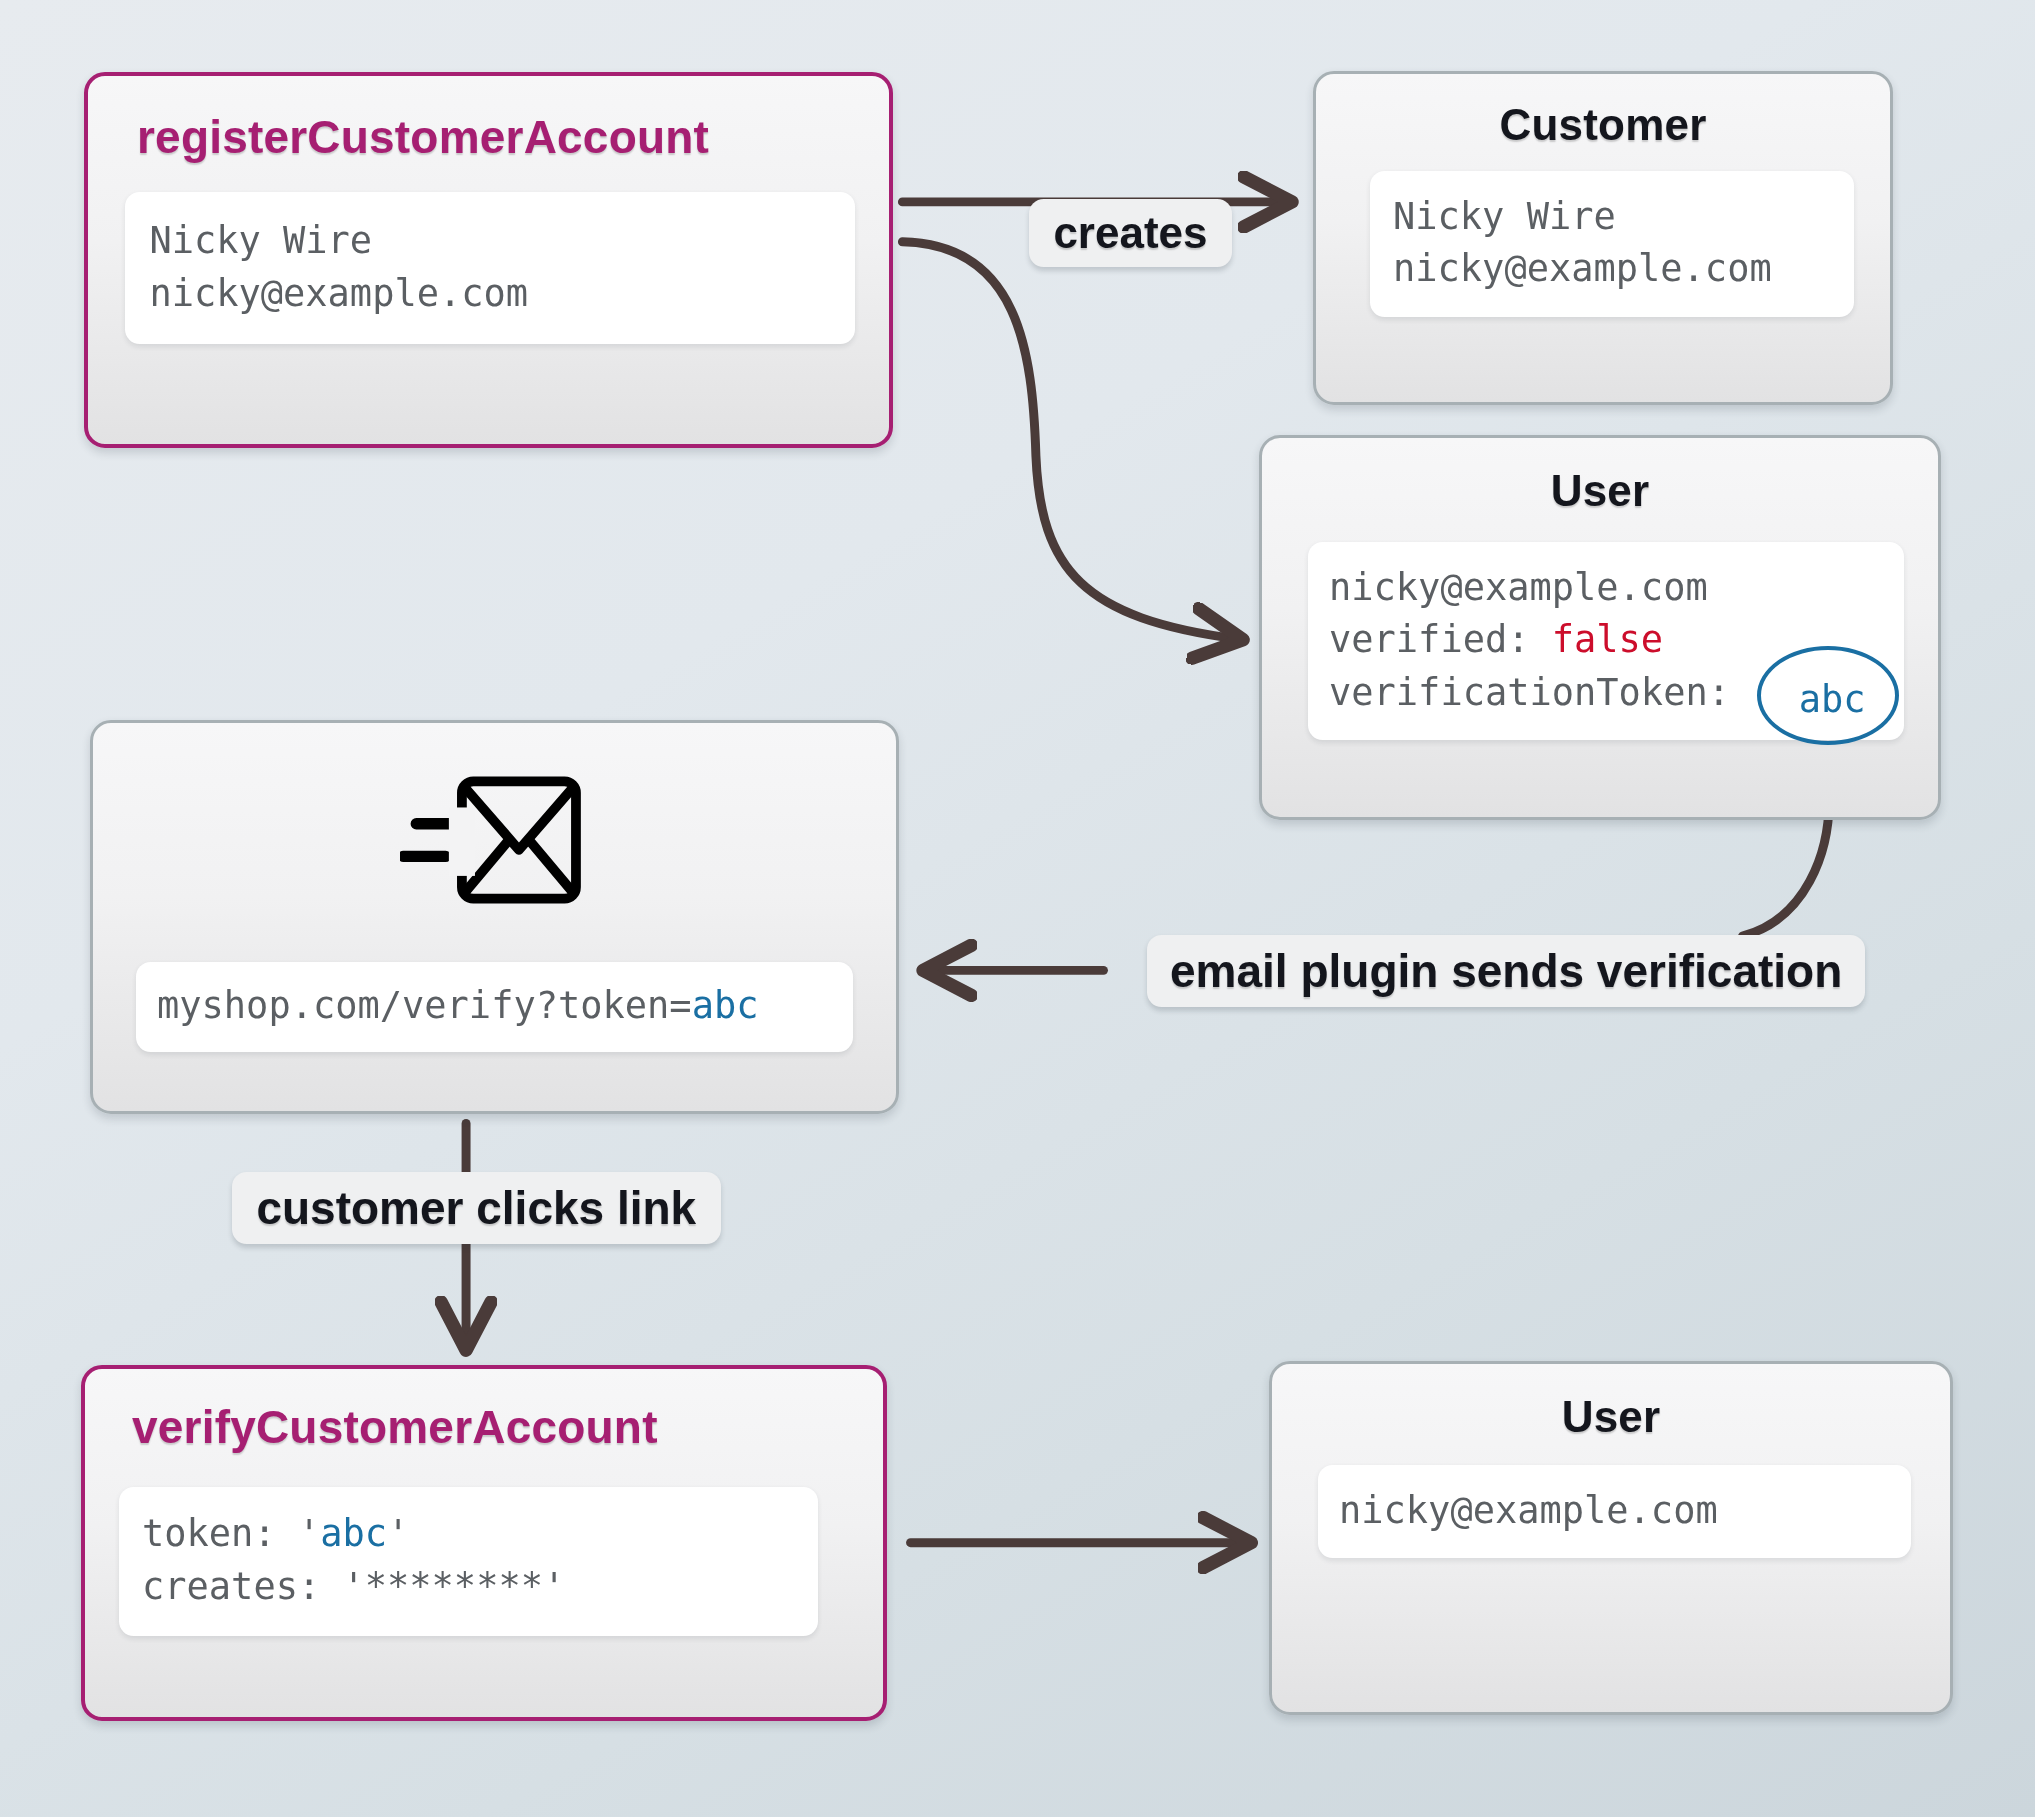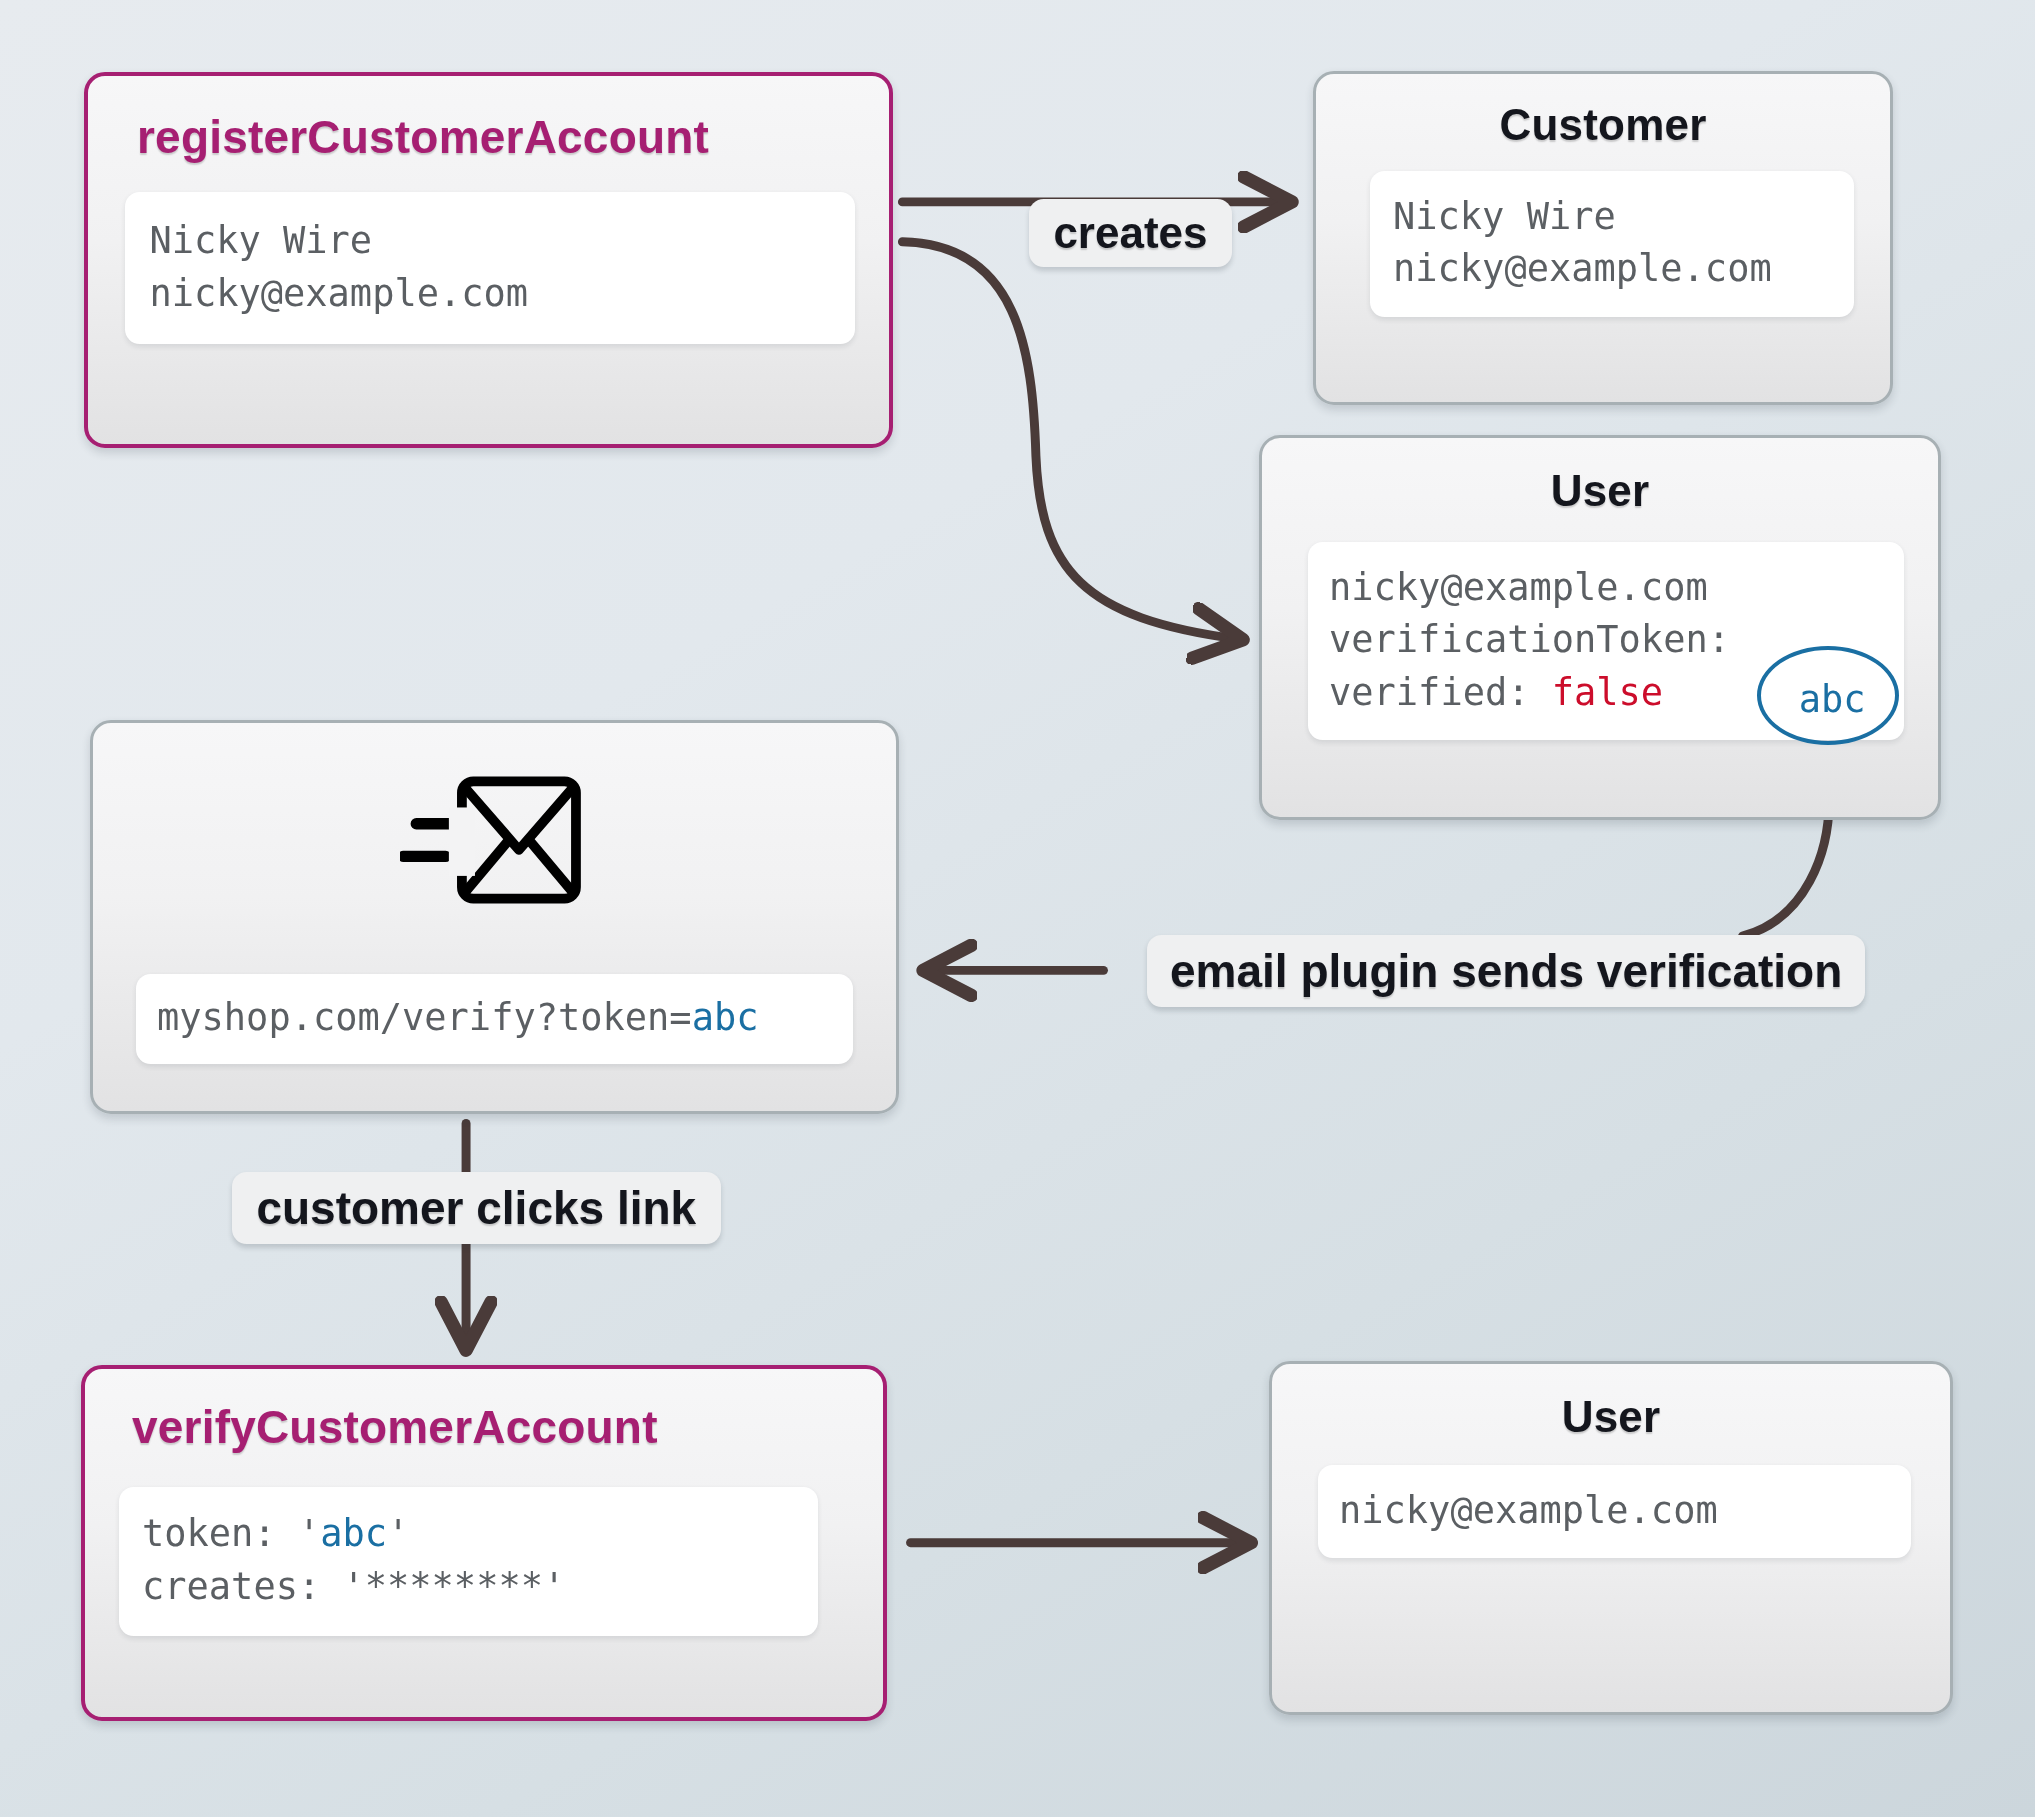"verificationToken:" div.line { order: before "verified: false" -> after "verified: false" }
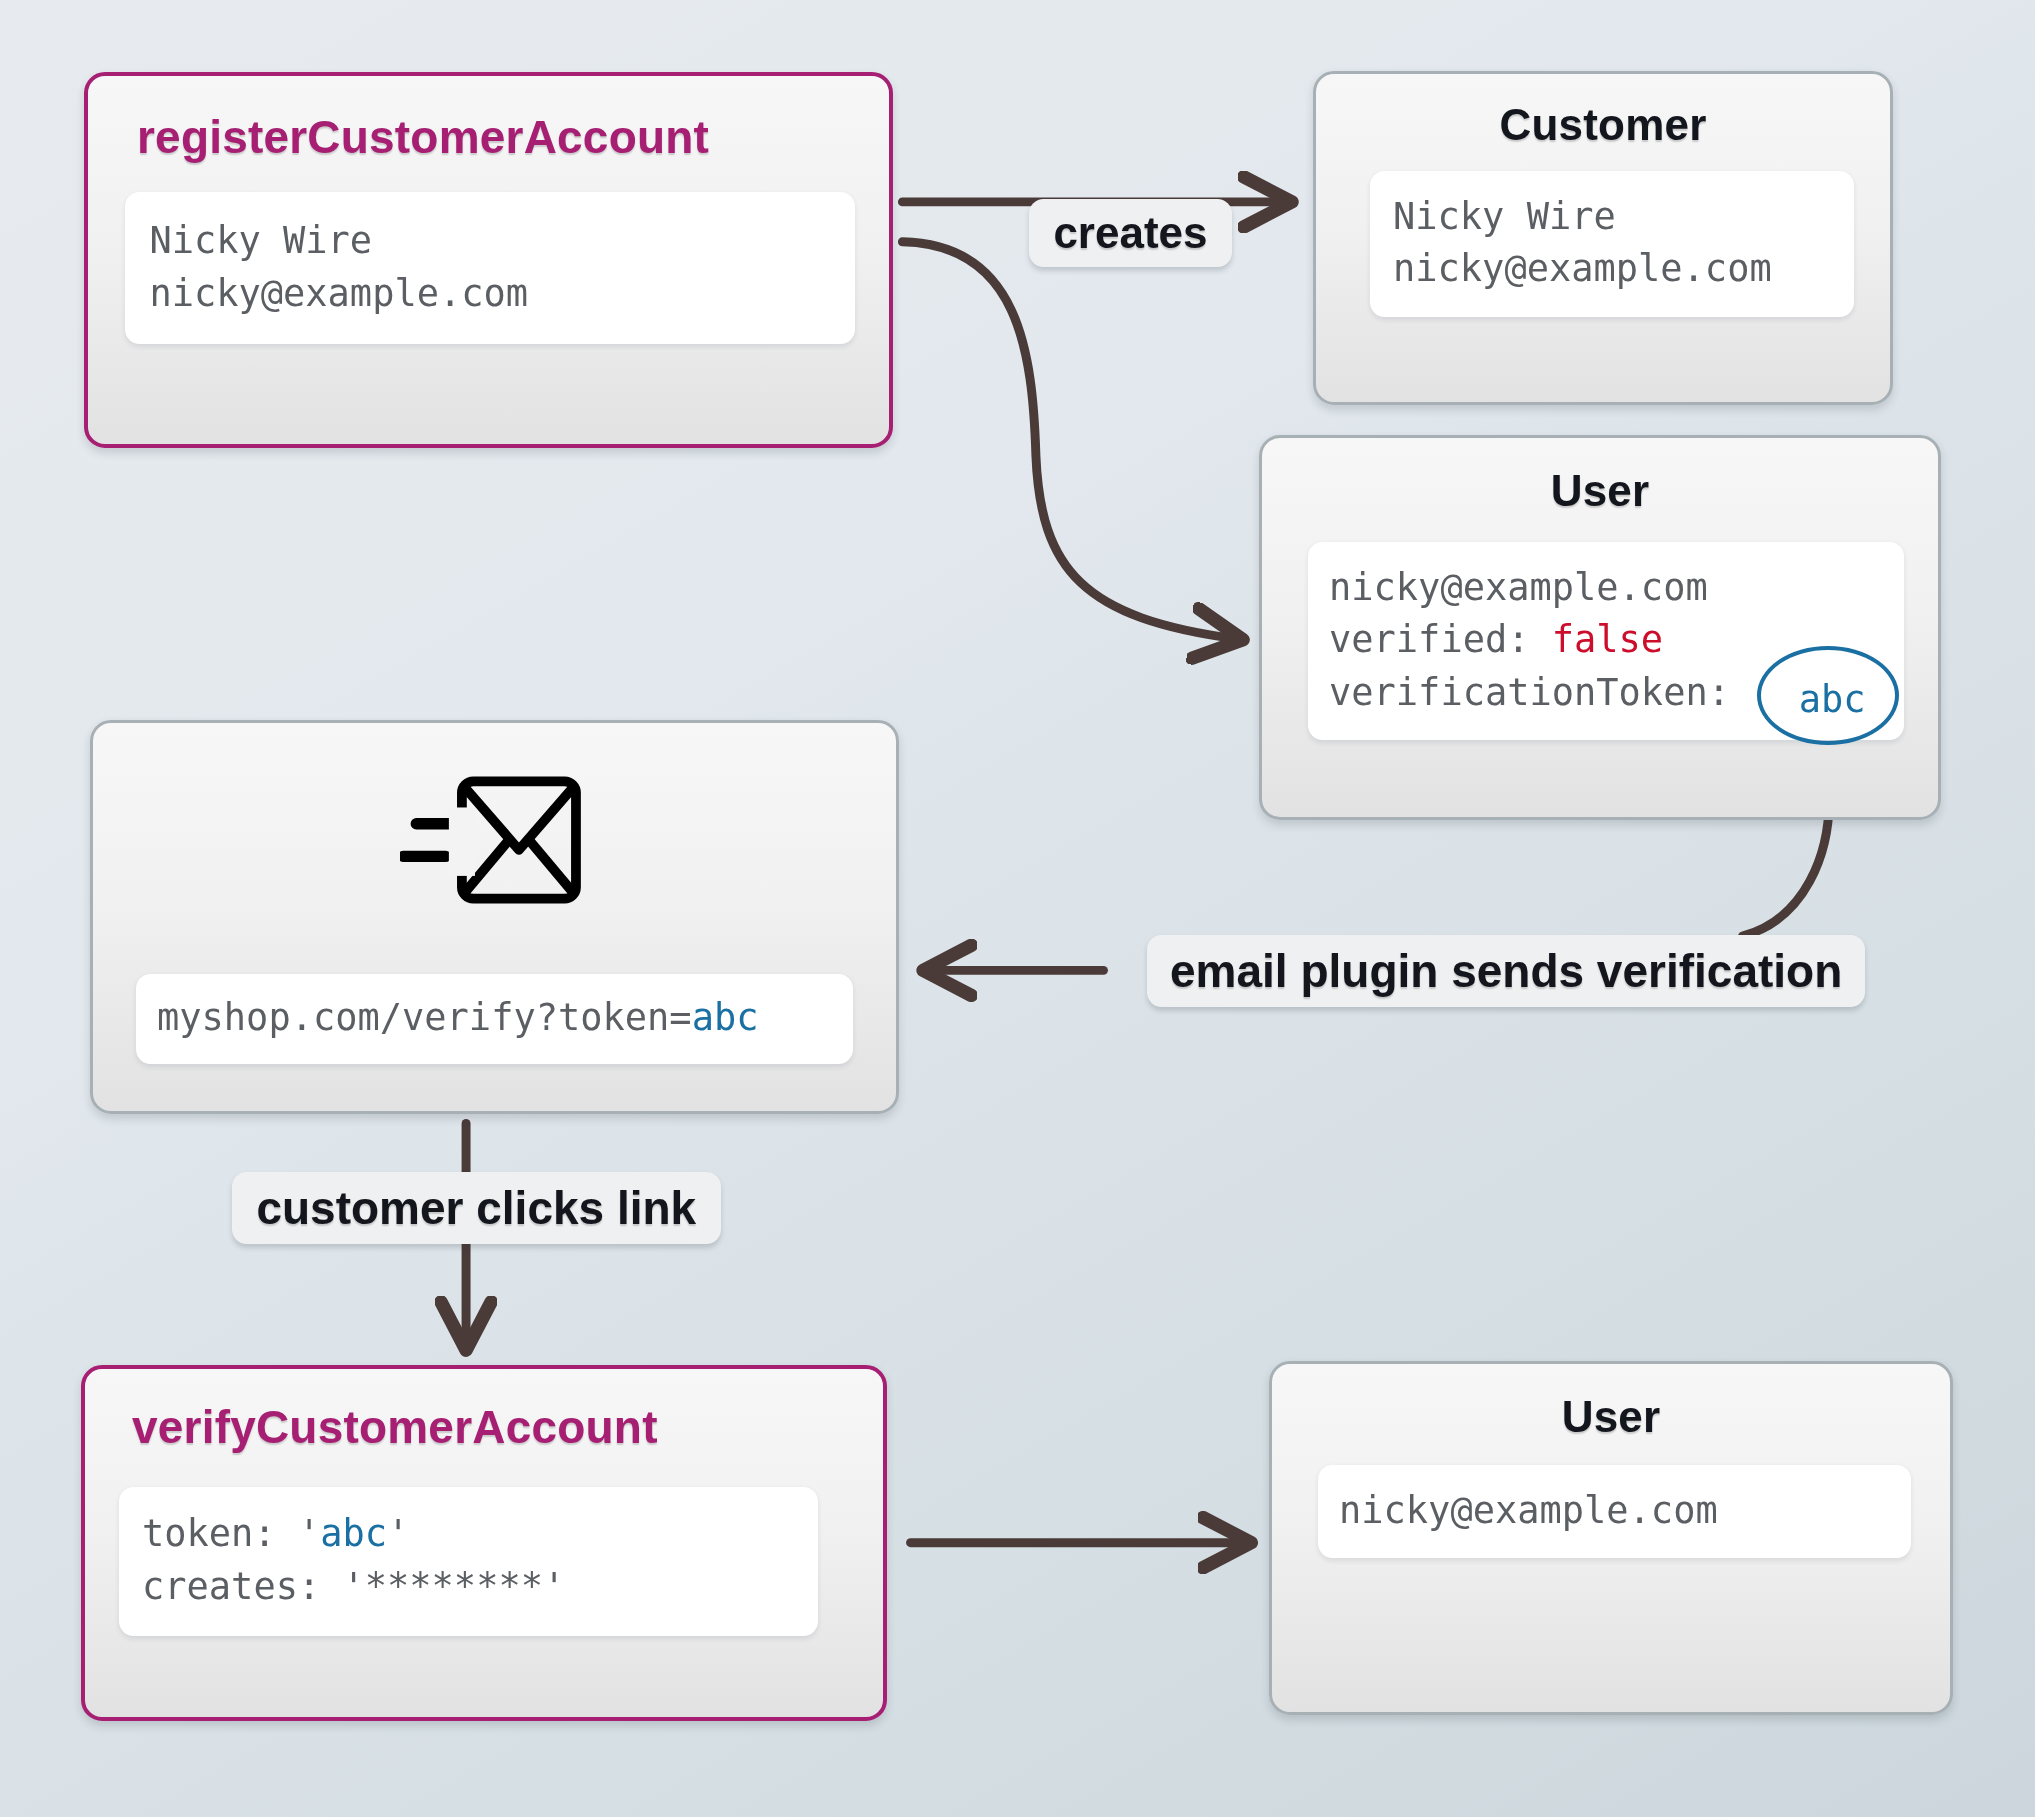"myshop.com/verify?token=abc" #card-email { gap: 12px -> none }
